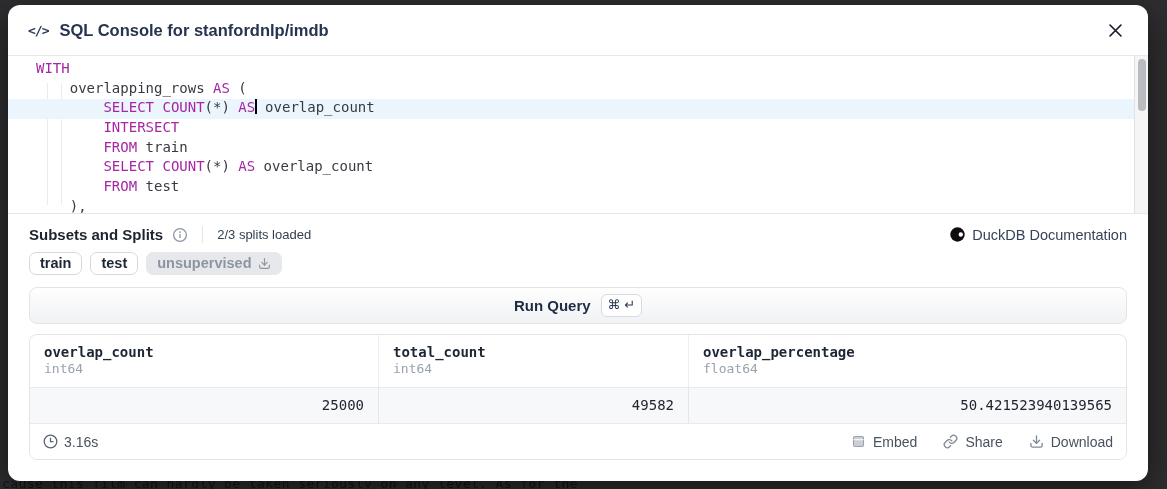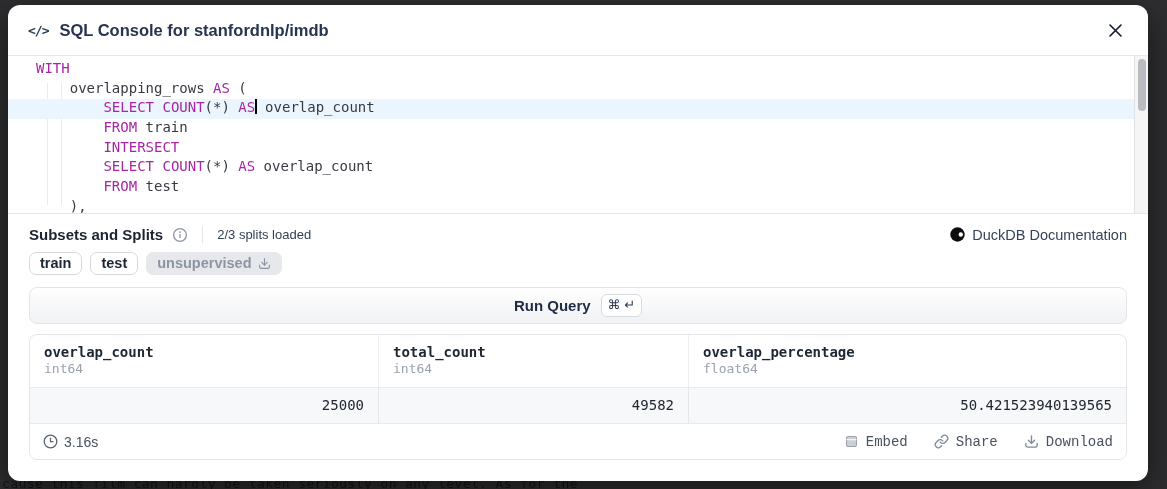"FROM train" div.code-line { order: before "INTERSECT" -> after "INTERSECT" }
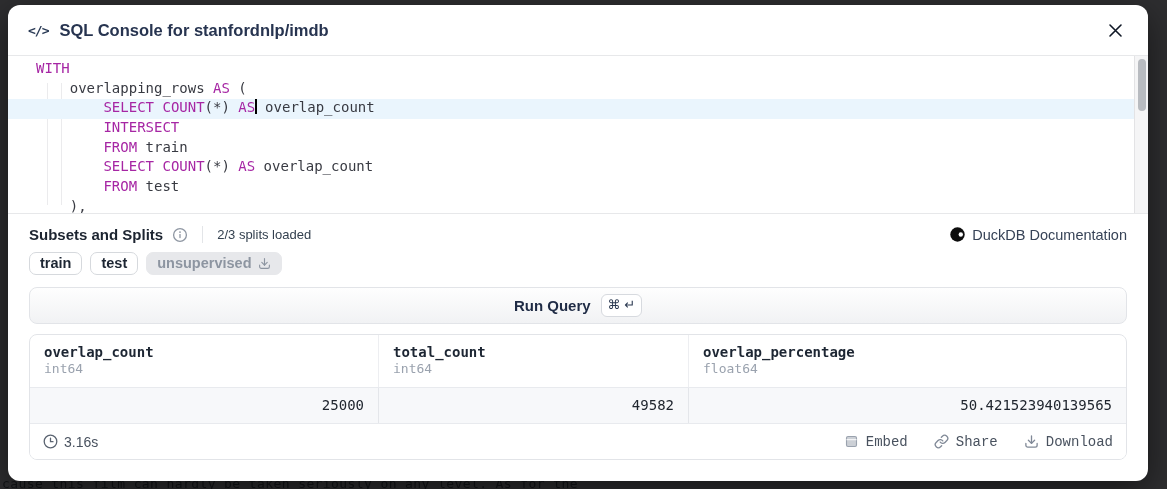"Embed" .action { font-family: Liberation Mono, monospace -> Liberation Sans, sans-serif }
